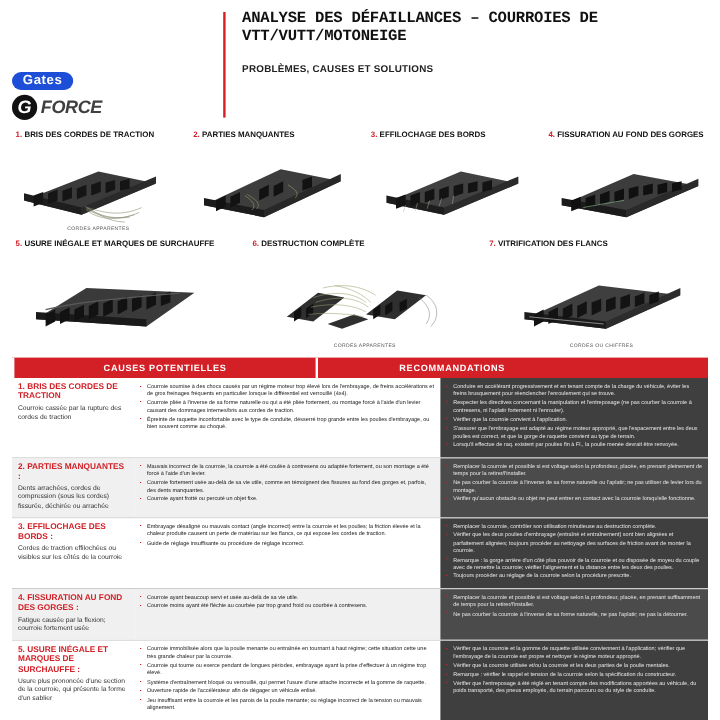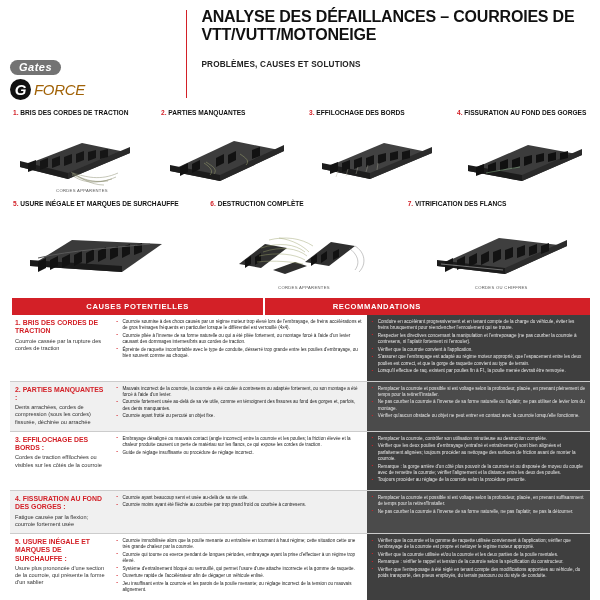"ANALYSE DES DÉFAILLANCES – COURROIES" .title-main { font-family: none -> Liberation Mono, monospace; font-size: 16px -> 13px }
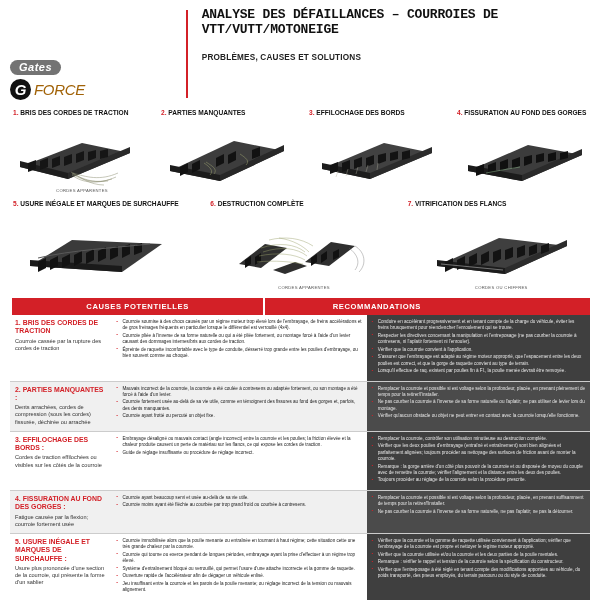"Gates" .gates-logo { background: #737373 -> #1d4ed8; font-style: italic -> none }
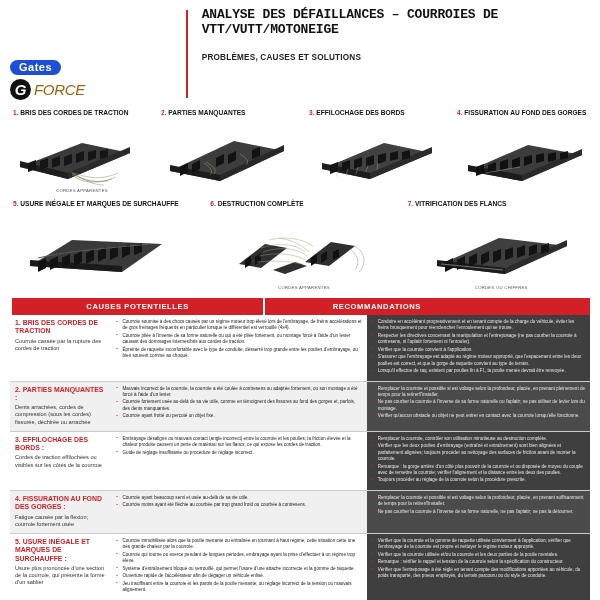"FORCE" .gforce-text { color: #a16207 -> #404040; font-weight: normal -> bold }
